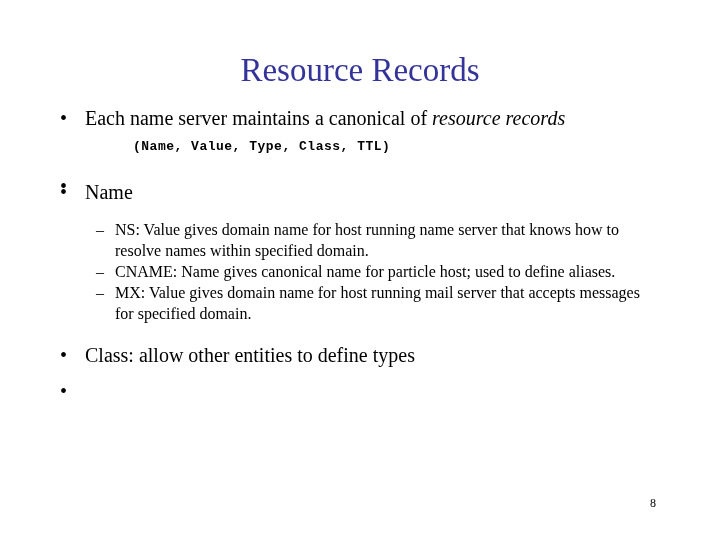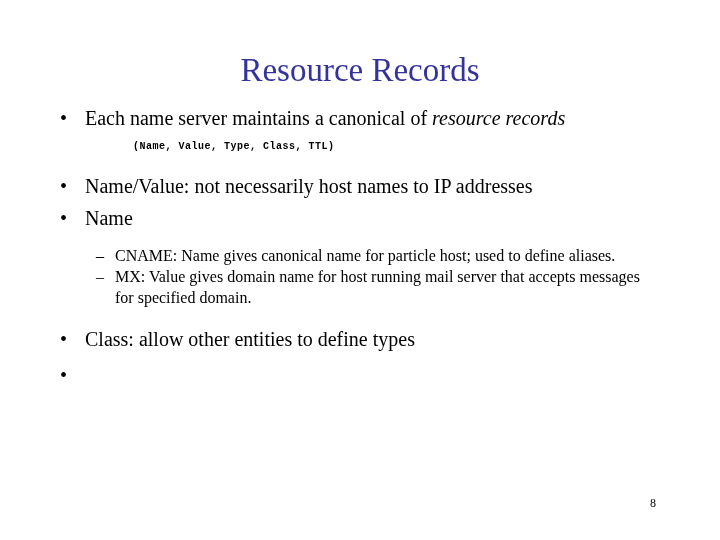"(Name, Value, Type, Class, TTL)" .mono-line { font-size: 10px -> 13px }
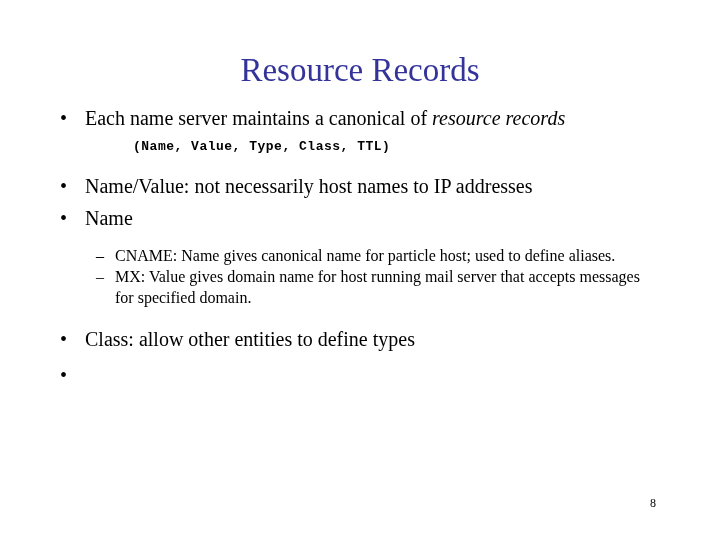"Name/Value: not necessarily host names" span { html: <span>Name/Value: not necessarily host names to IP addresses</span> -> none }
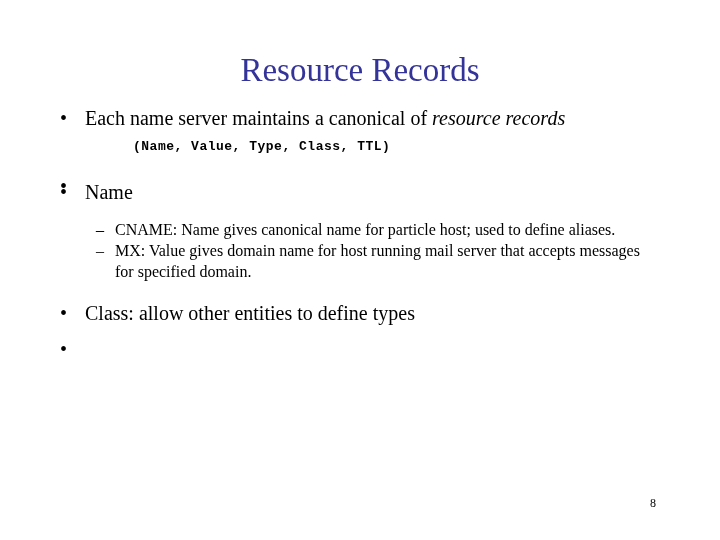"NS: Value gives domain name" span { html: none -> <span>NS: Value gives domain name for host running name server that knows how to resolve names within specified domain.</span> }
